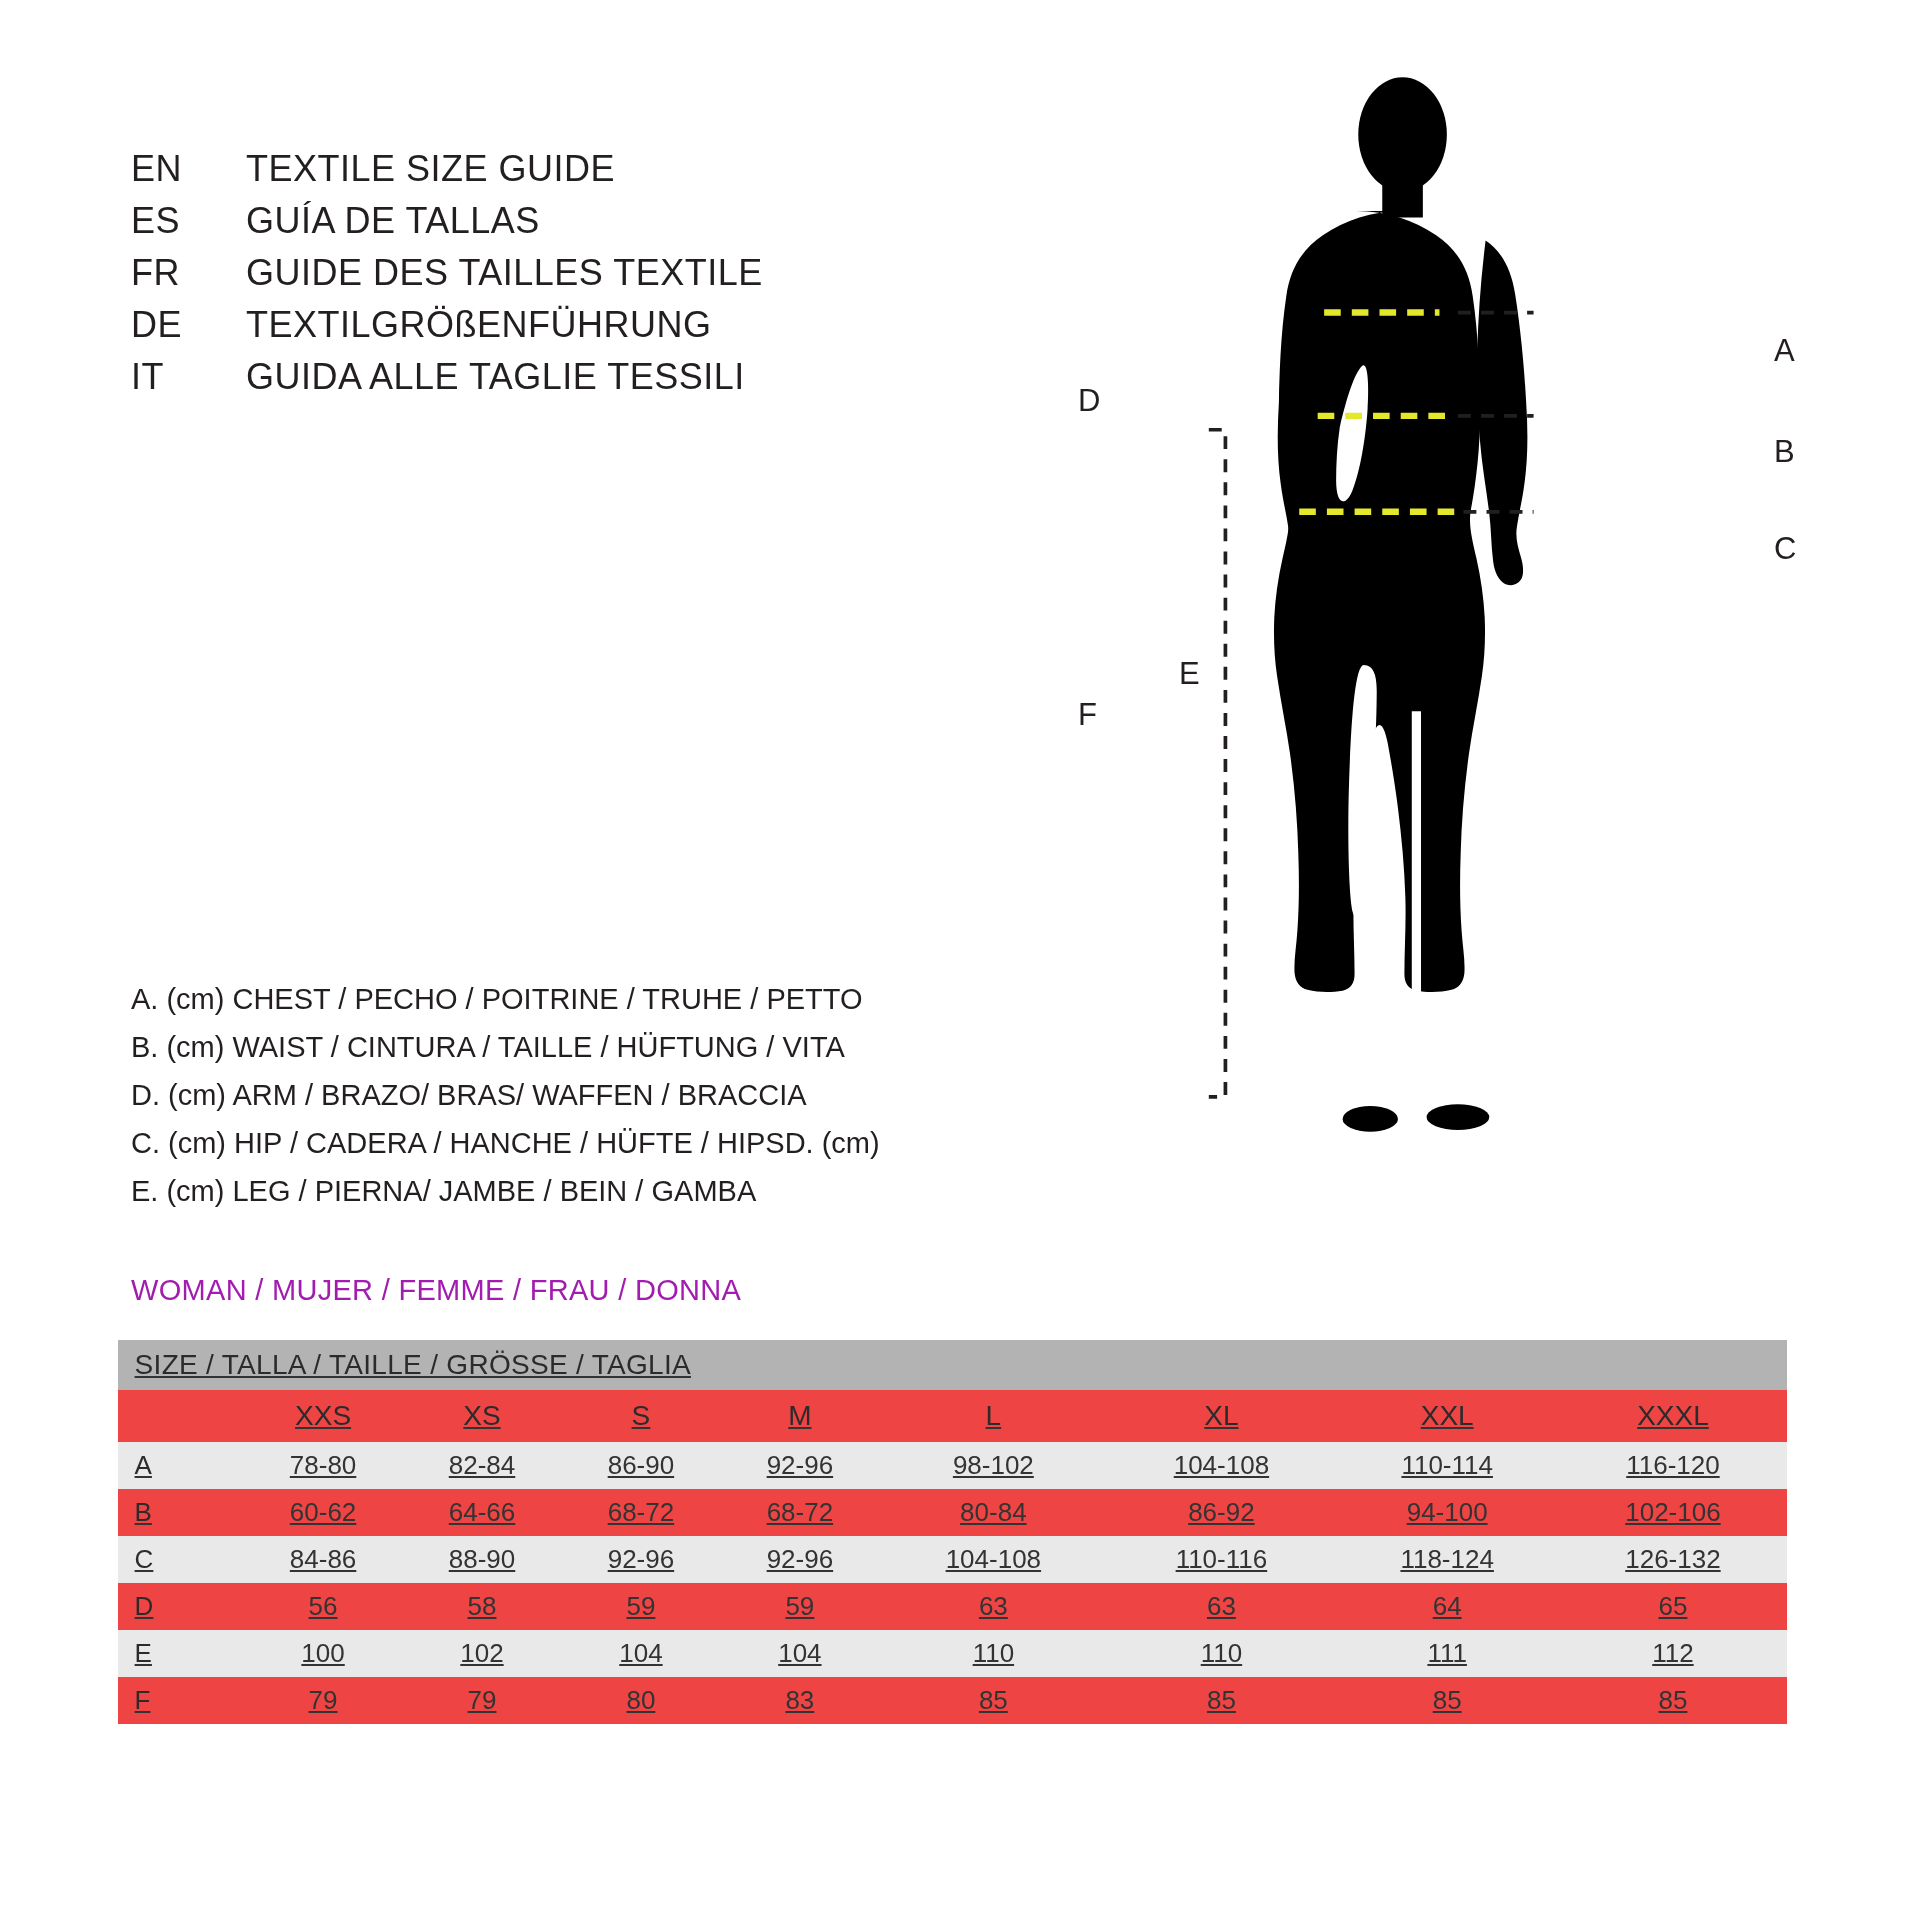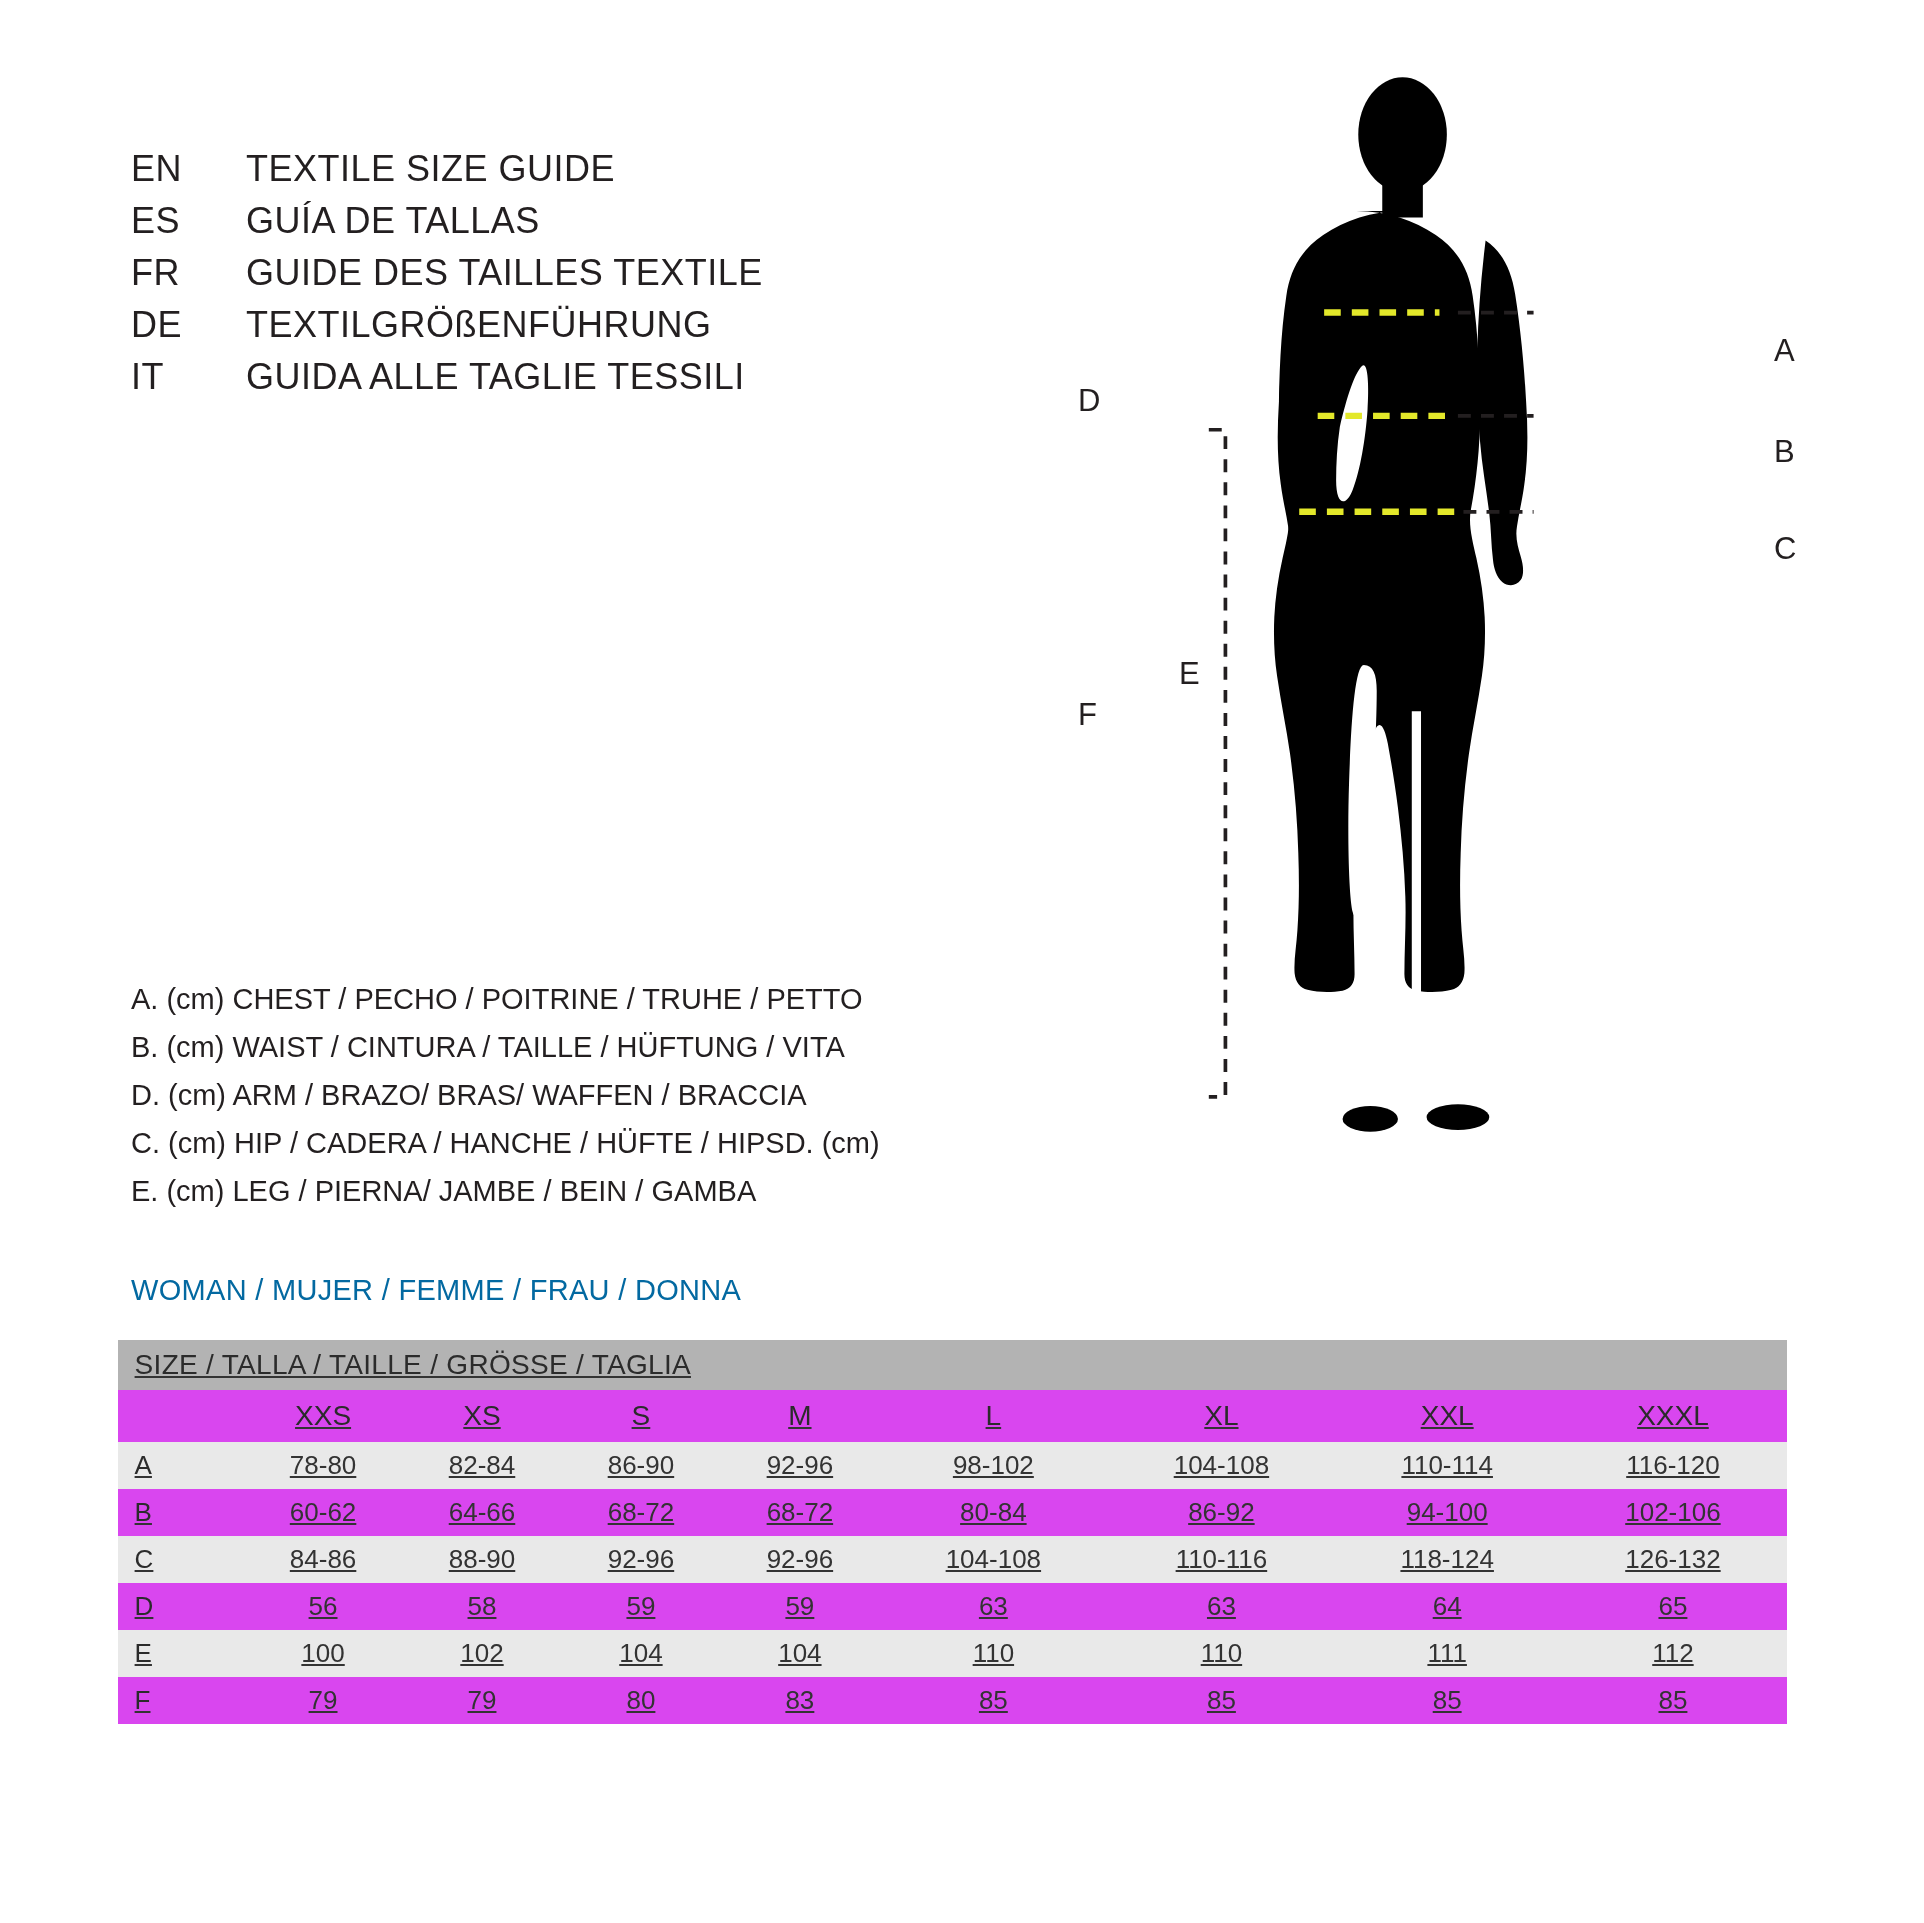"WOMAN / MUJER / FEMME" .woman-caption { color: #0369a1 -> #a21caf }
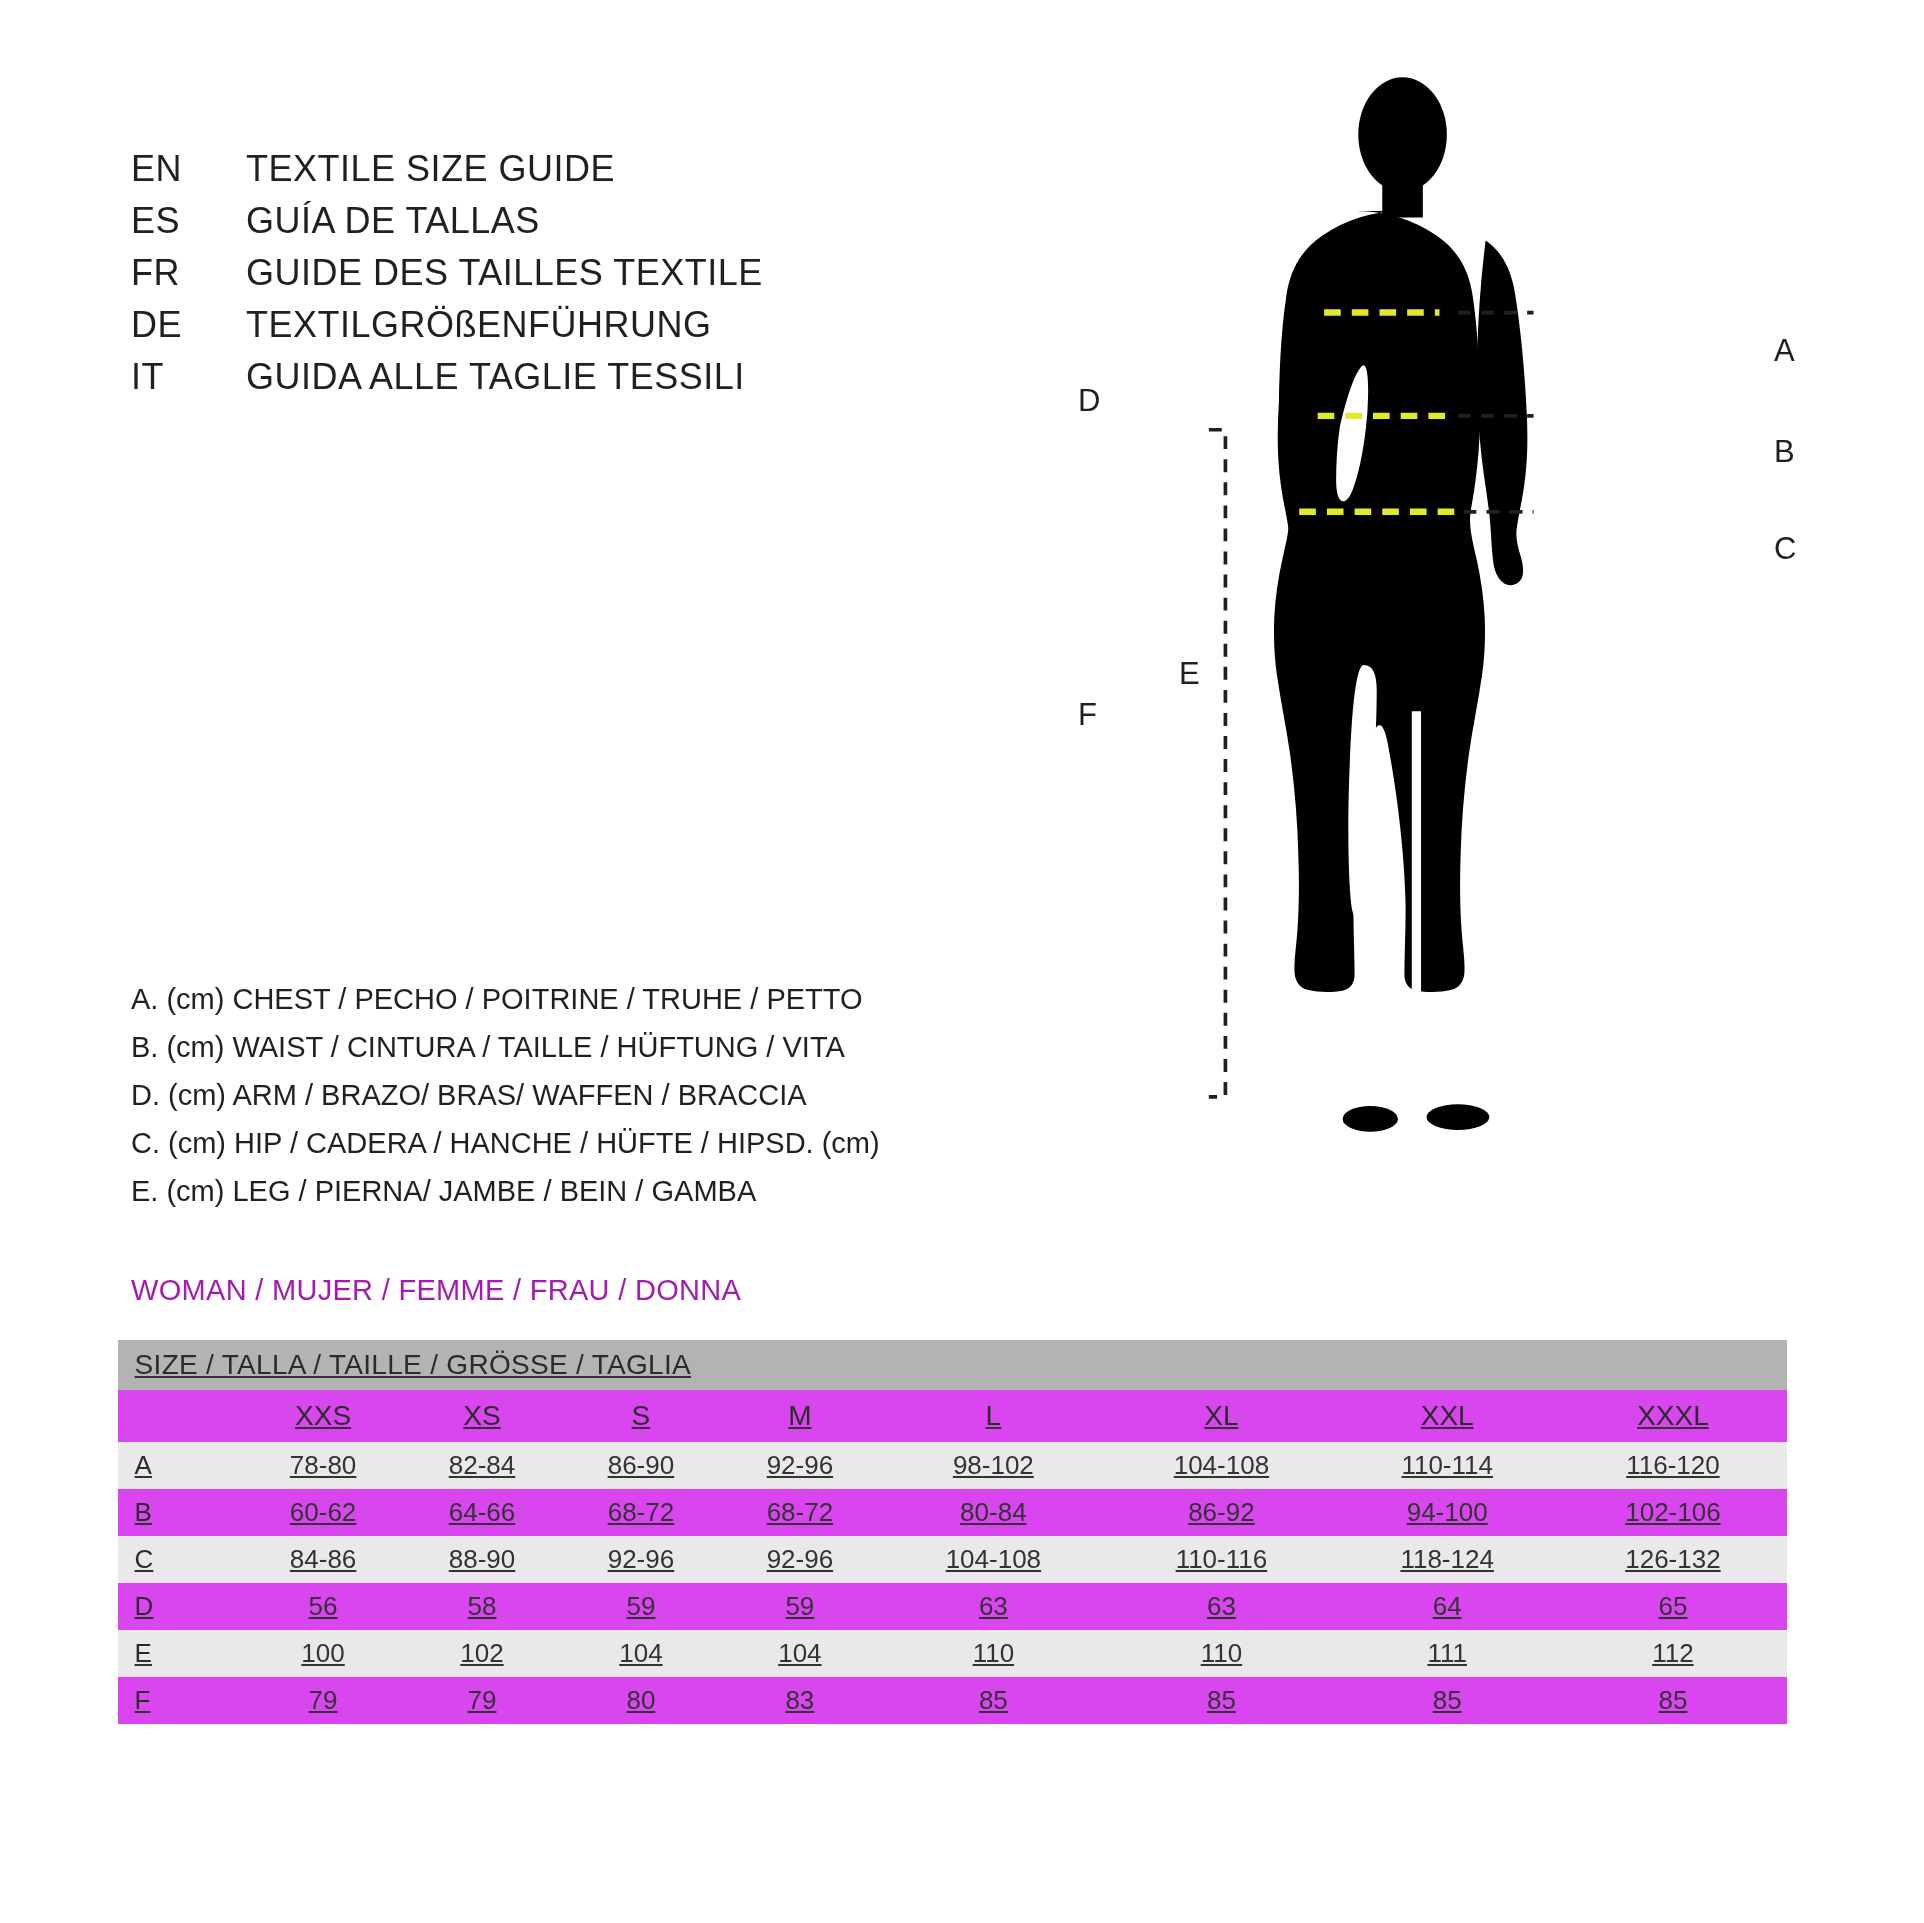"XXS" .row-plain td { background: #d946ef -> #ef4444 }
